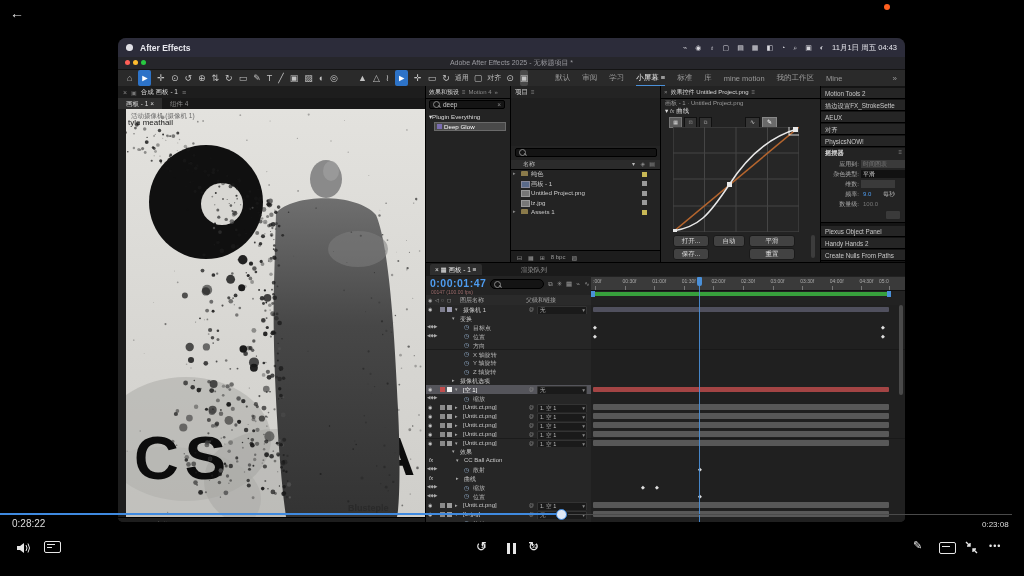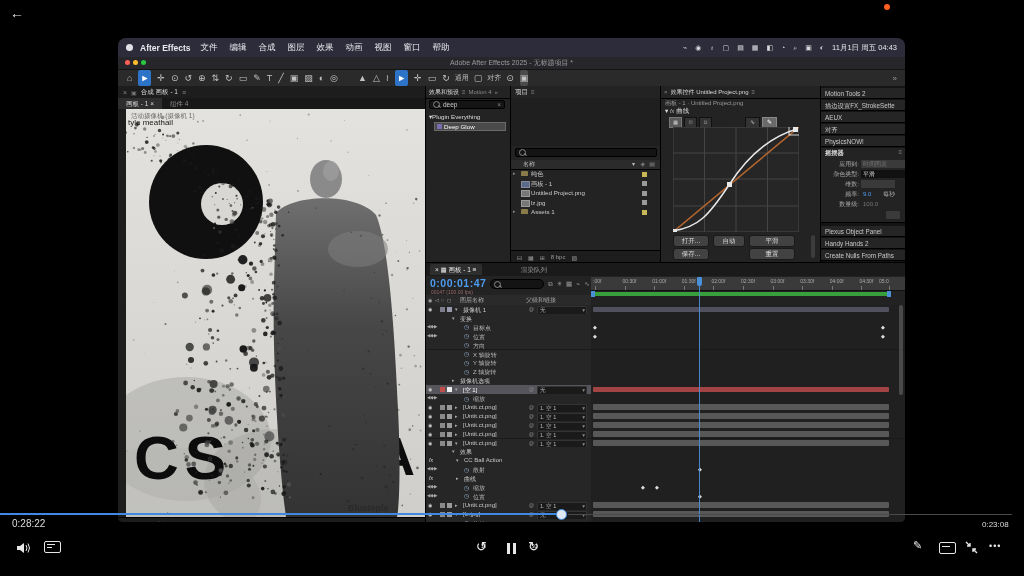"文件" span { html: <span> <span>文件</span> <span>编辑</span> <span>合成</span> <span>图层</span> <span>效果</span> <span>动画</span> <span>视图</span> <span>窗口</span> <span>帮助</span> </span> -> none }
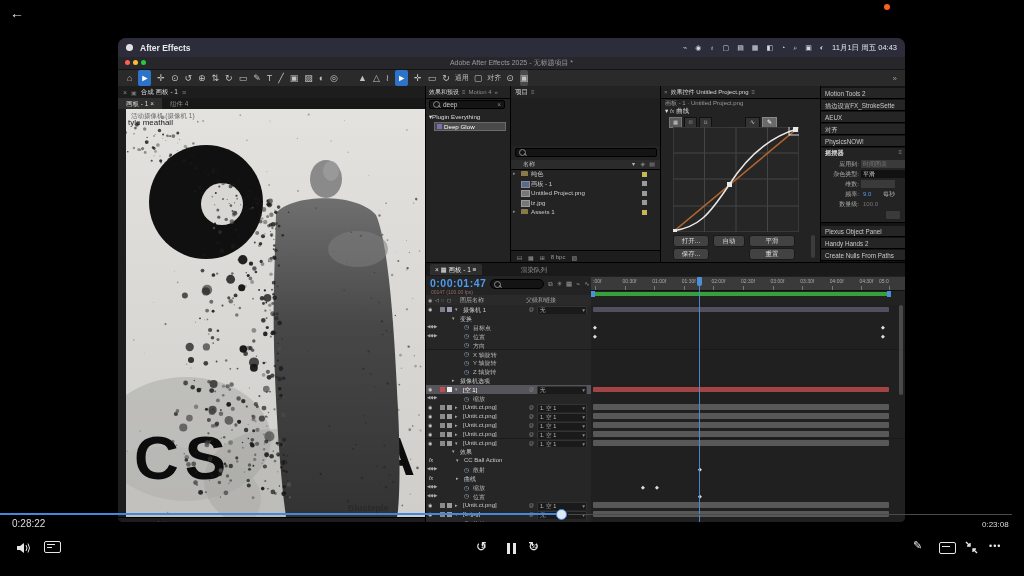"默认" span { html: none -> <span> <span>默认</span> <span>审阅</span> <span>学习</span> <span>小屏幕 ≡</span> <span>标准</span> <span>库</span> <span>mine motion</span> <span>我的工作区</span> <span>Mine</span> </span> }
